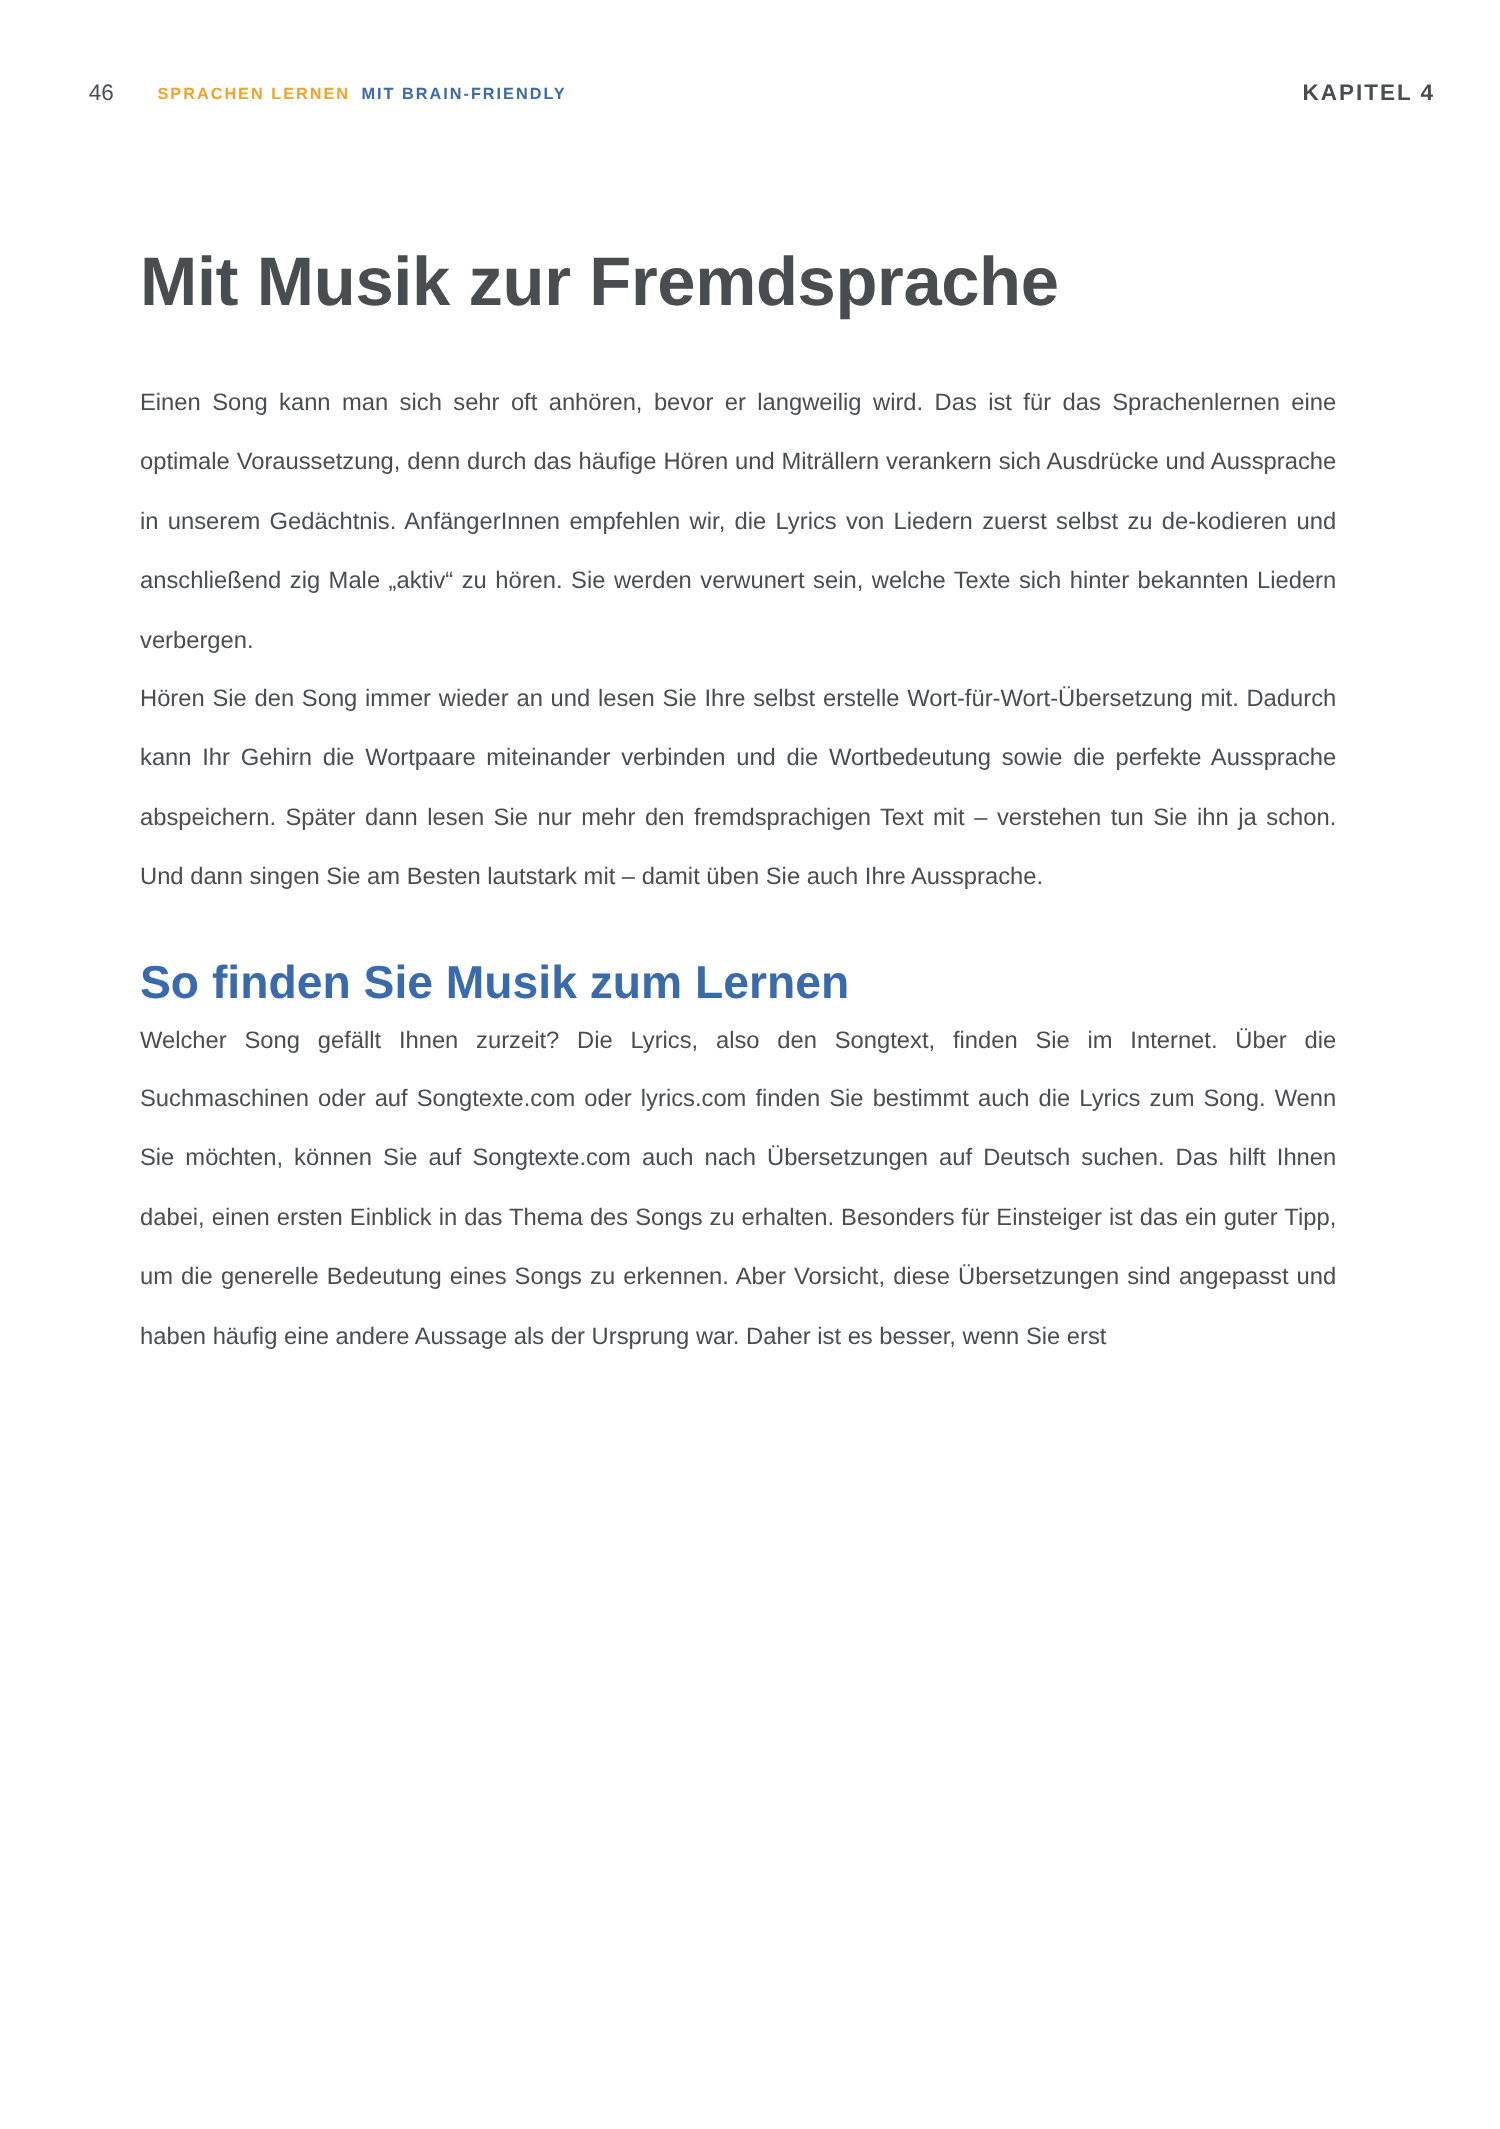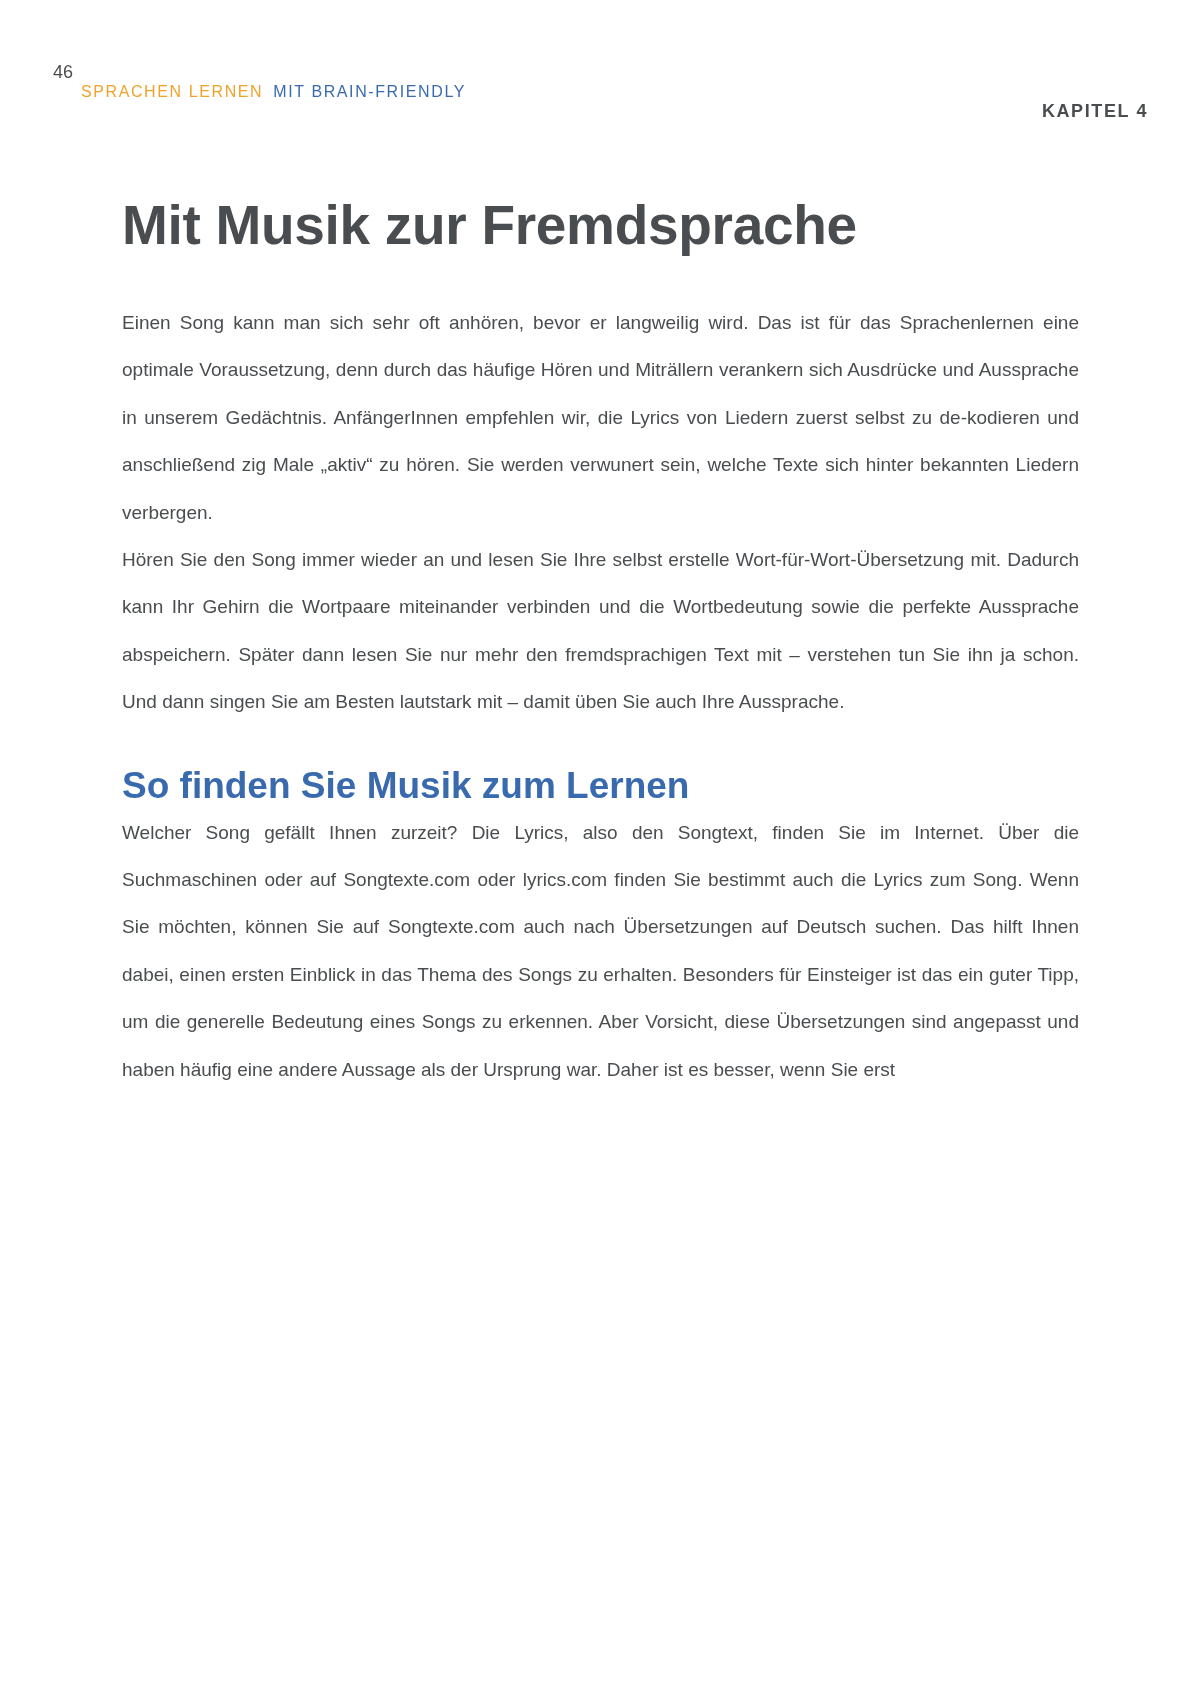"46" .running-header { align-items: flex-start -> center; flex-direction: column -> none; left: 53px -> 71px }
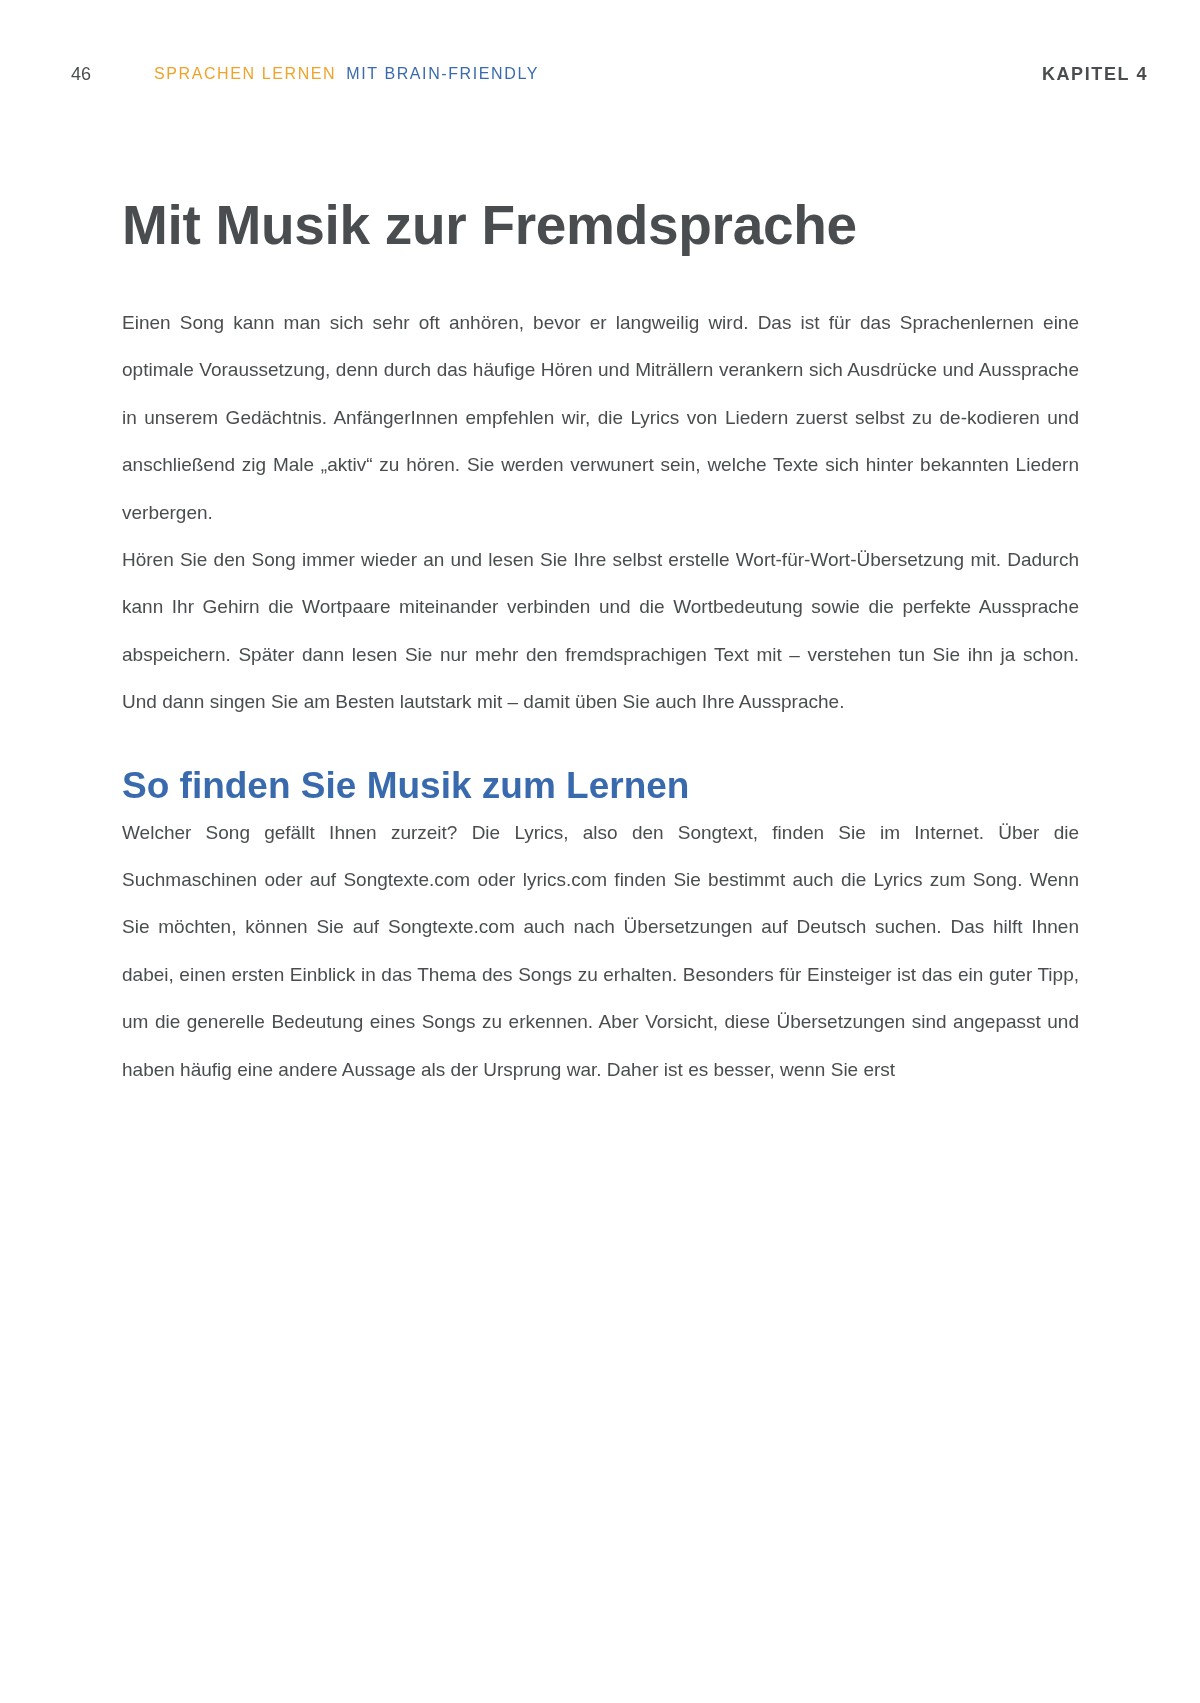"SPRACHEN LERNEN MIT BRAIN-FRIENDLY" .series-title { font-size: 16px -> 13px; font-weight: normal -> bold; margin-left: 28px -> none }
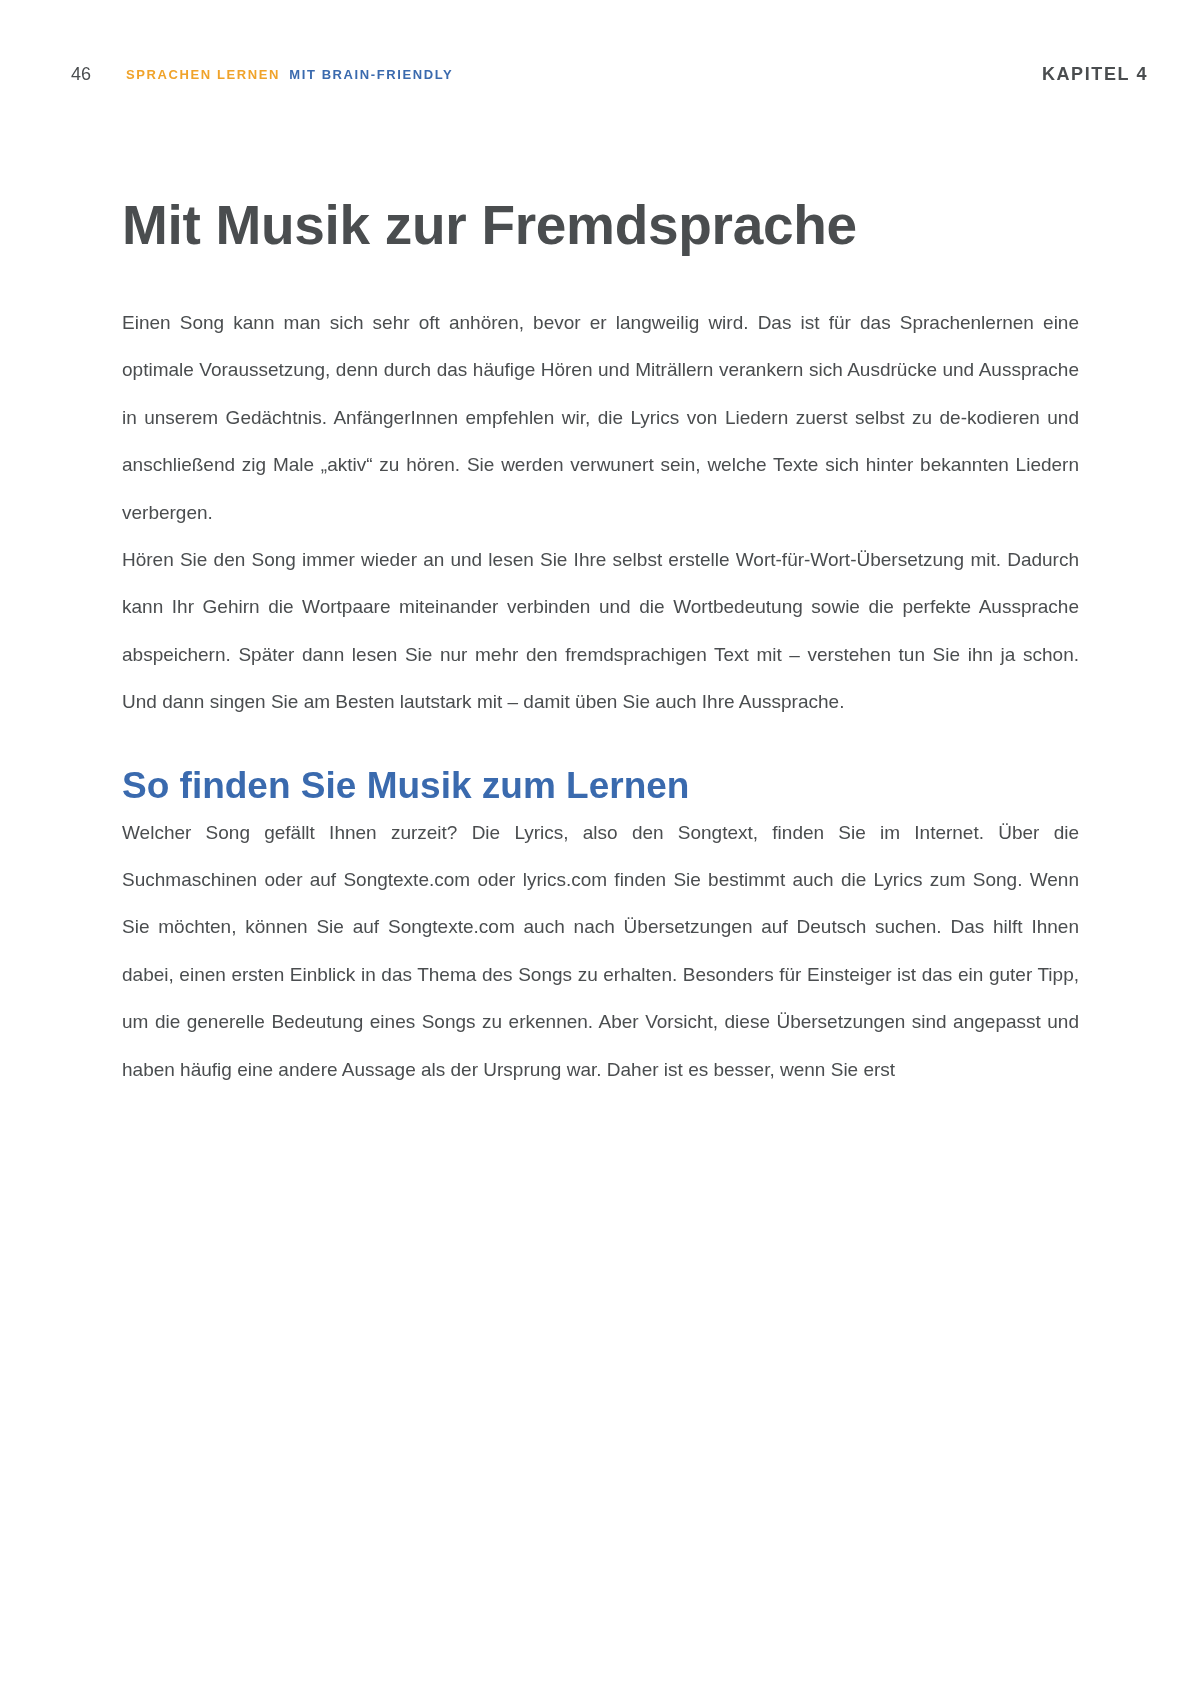"Mit Musik zur Fremdsprache" .content { left: 122px -> 112px }
